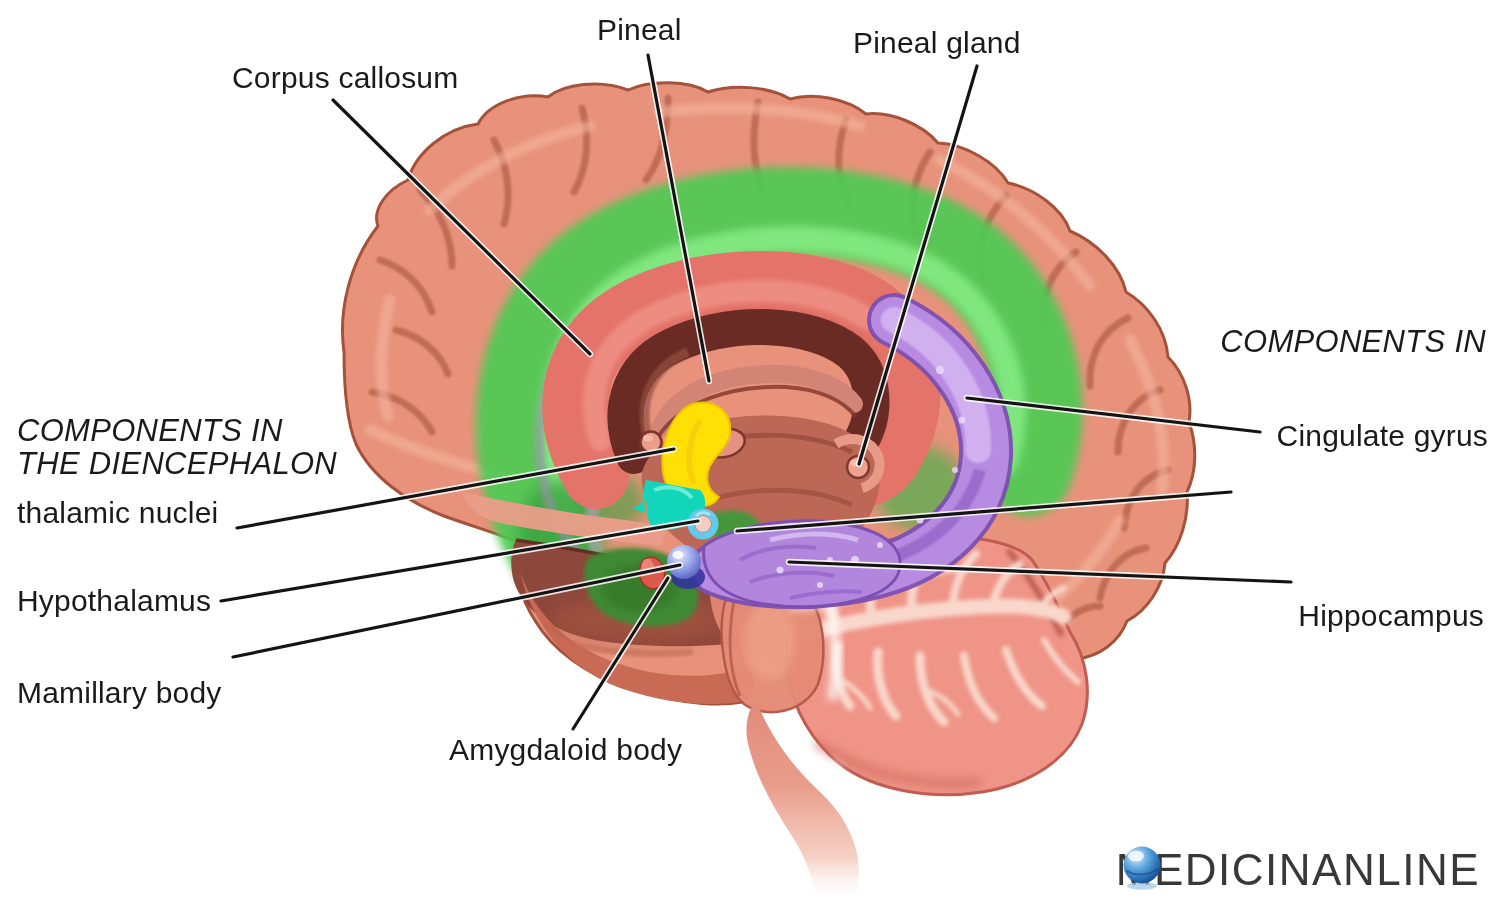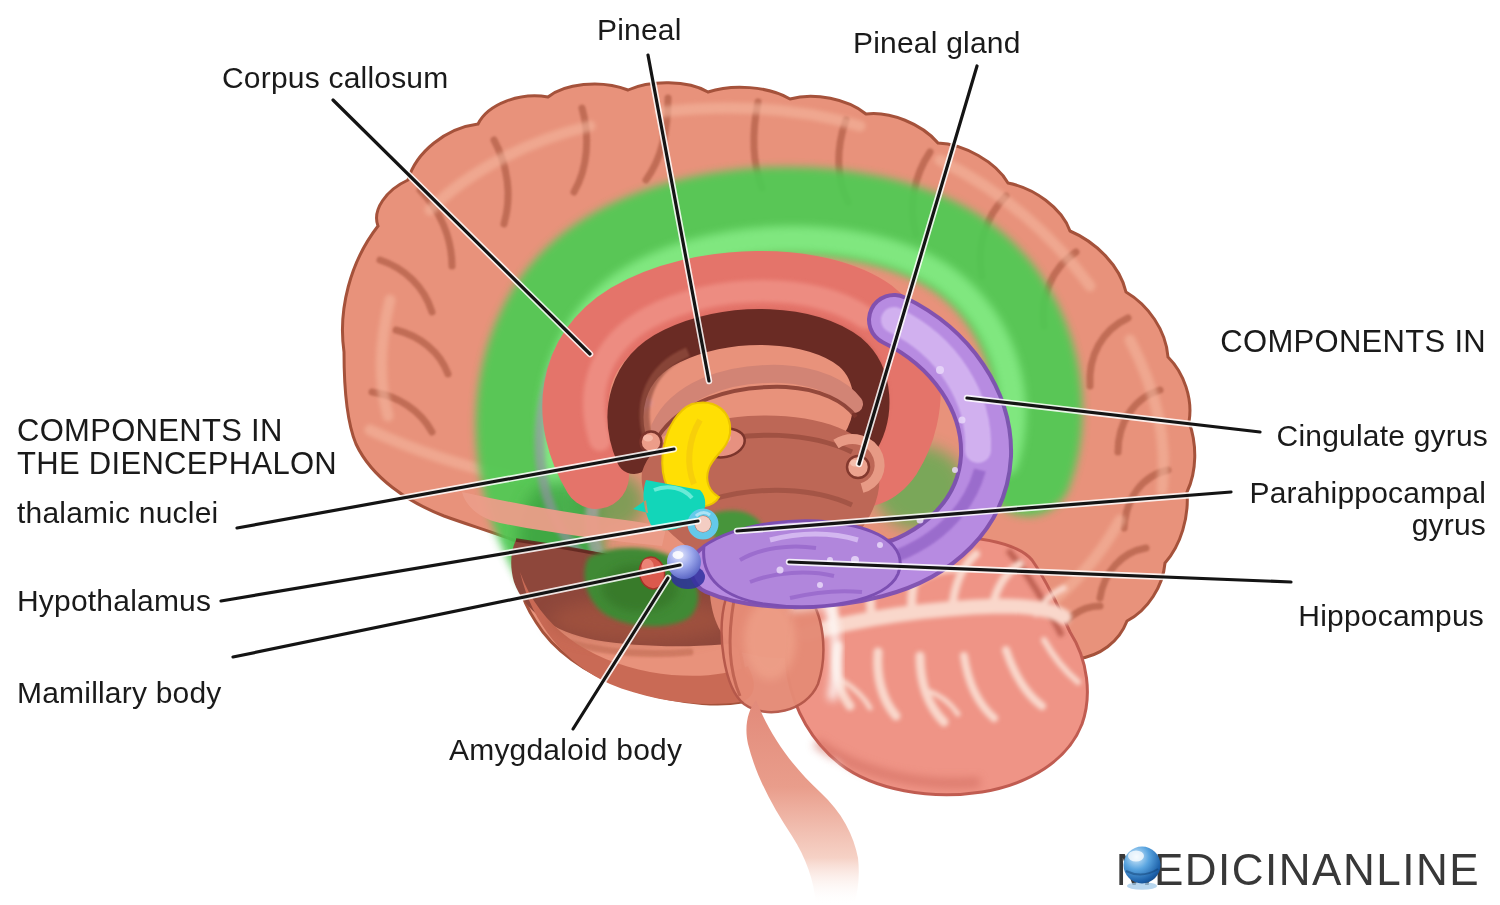"Corpus callosum" div.lbl { left: 222px -> 232px }
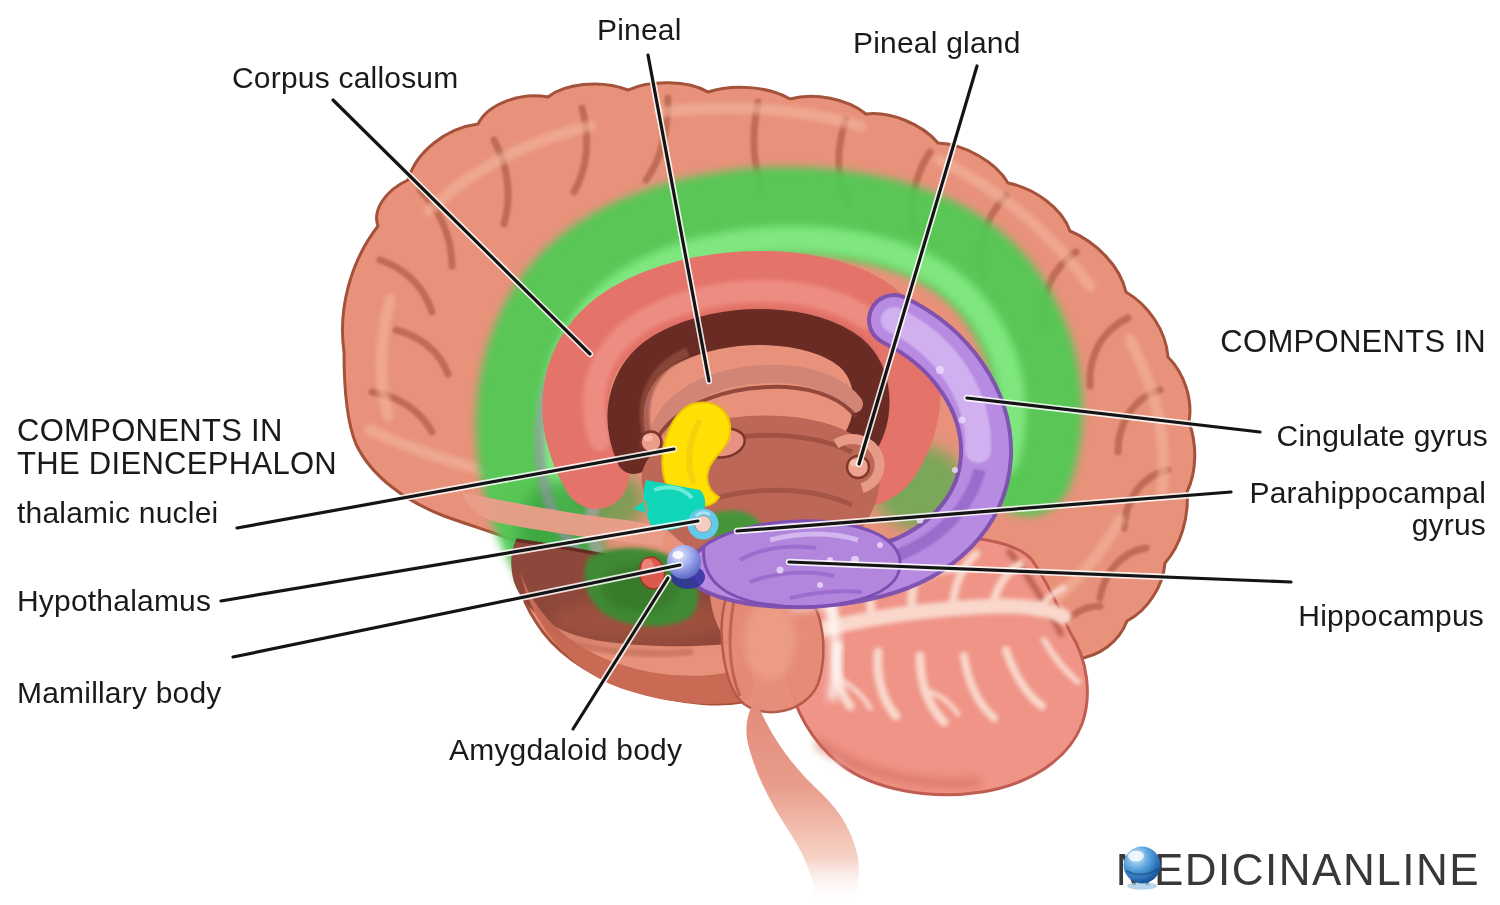"COMPONENTS IN" .heading { font-style: none -> italic }
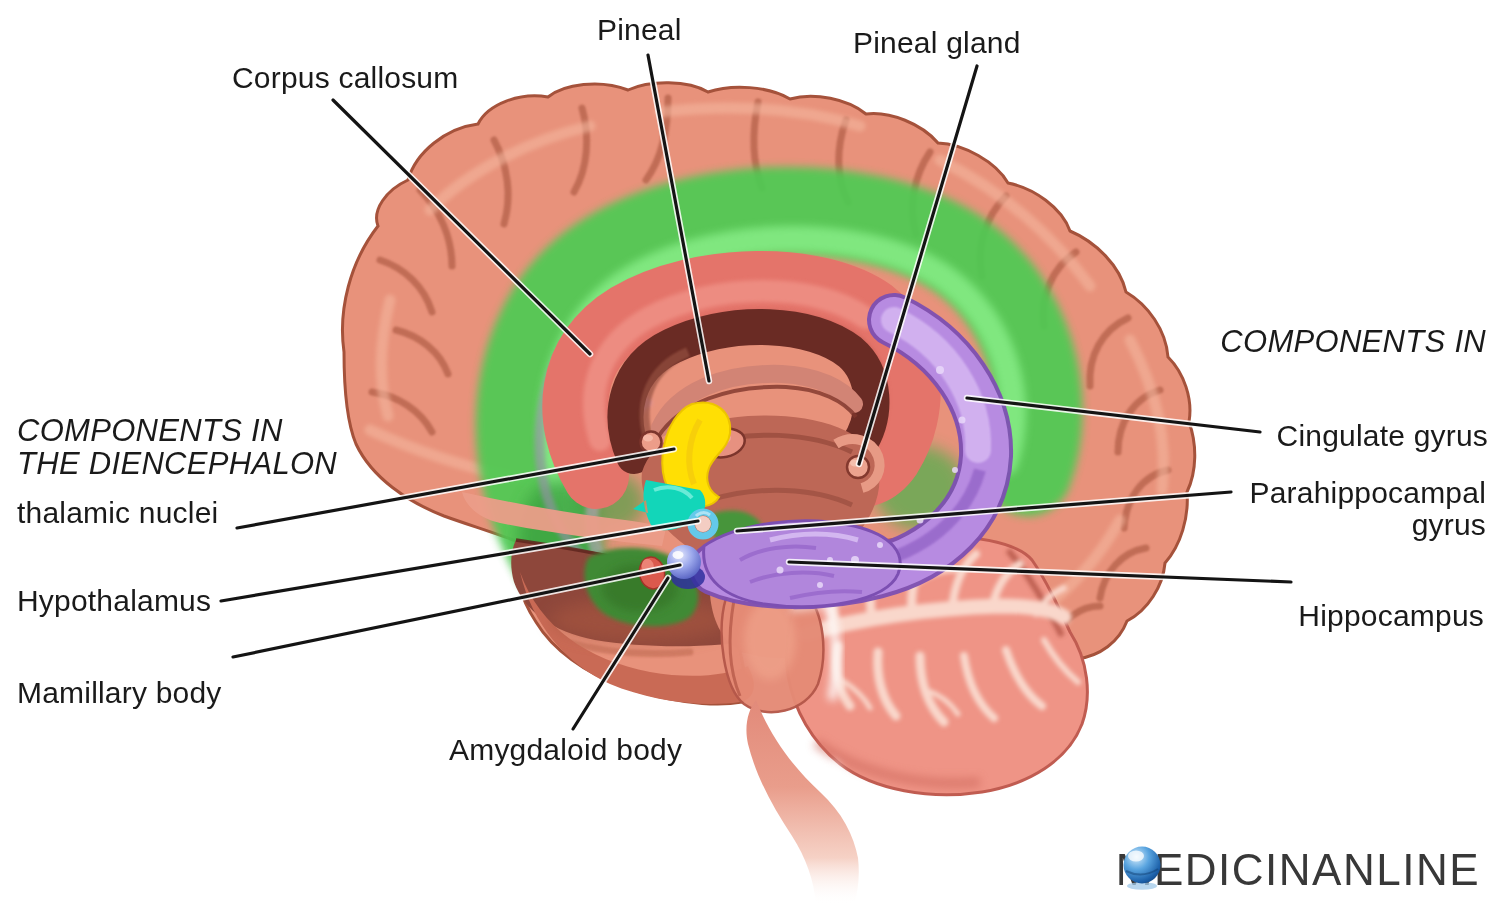"Parahippocampal" div.lbl { html: <div> <div>Parahippocampal</div> <div>gyrus</div> </div> -> none }
